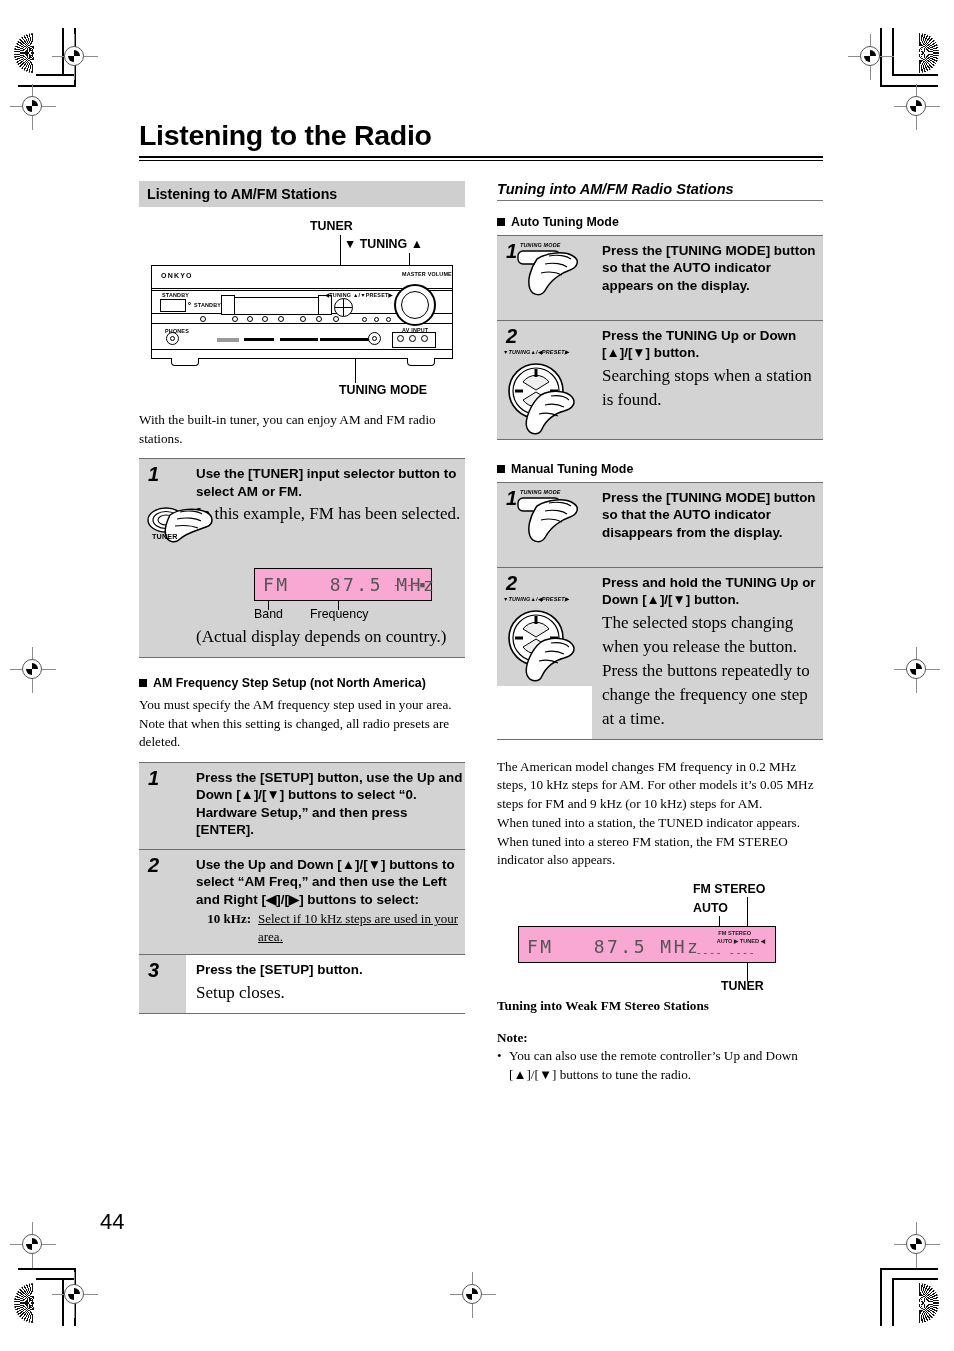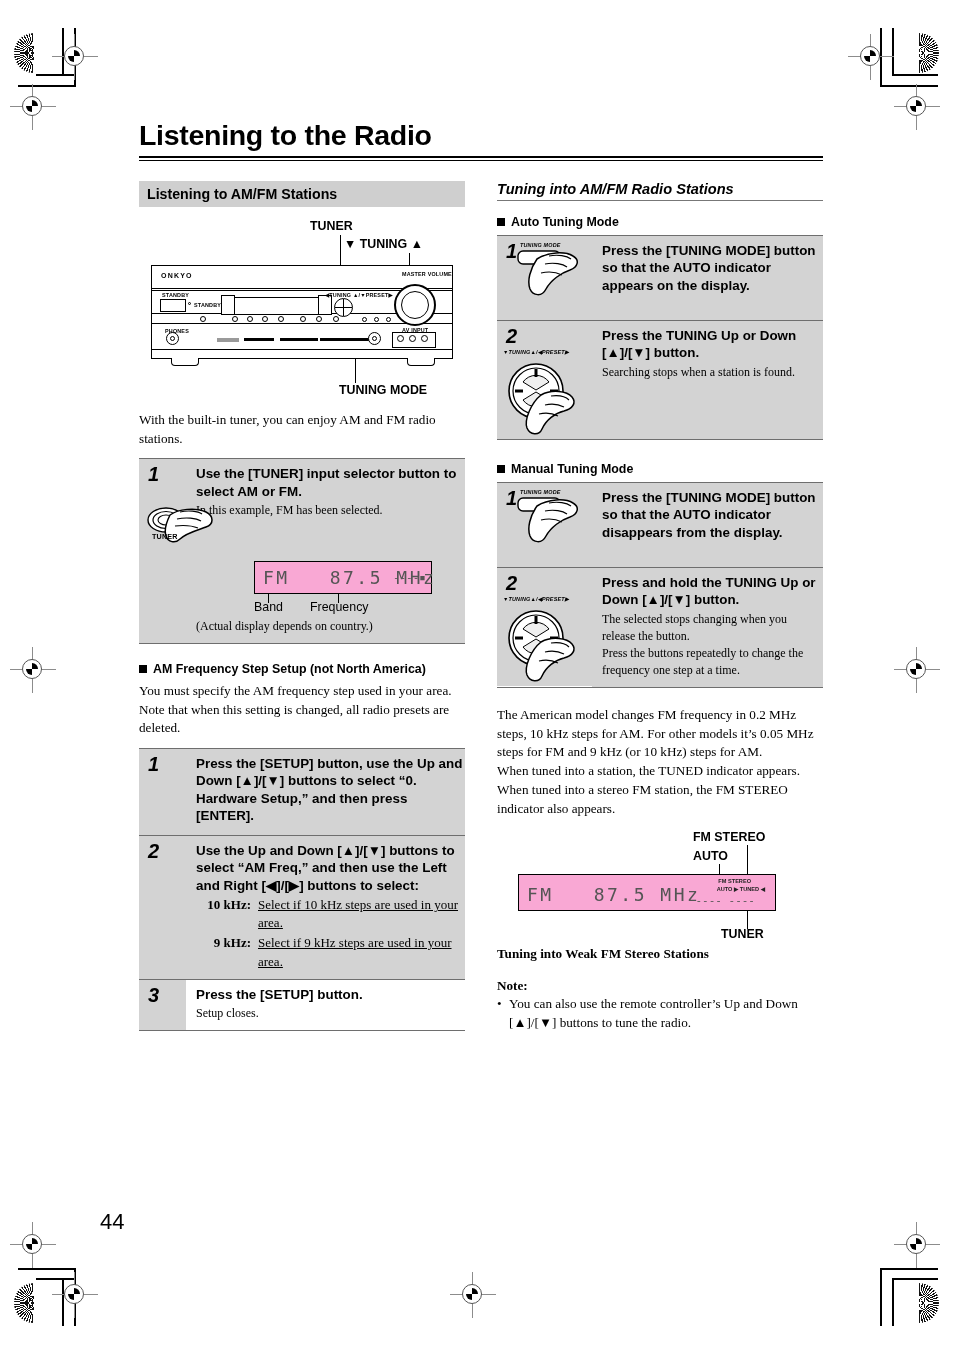"Searching stops when a station" .step-sub { font-size: 12px -> 17px }
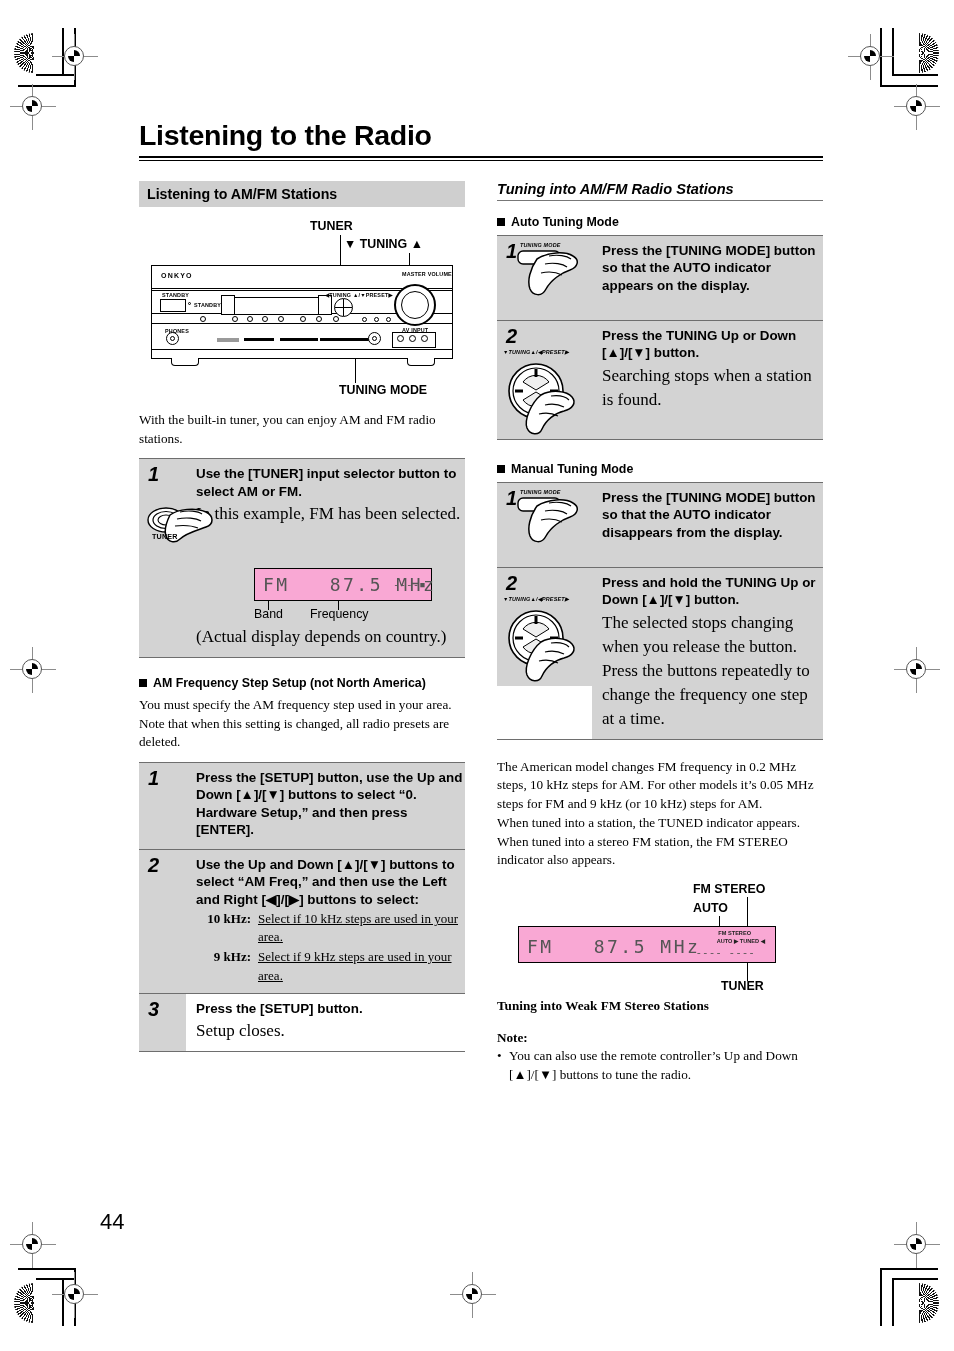"9 kHz:" div.defrow { html: <div> <div>9 kHz:</div> <div>Select if 9 kHz steps are used in your area.</div> </div> -> none }
